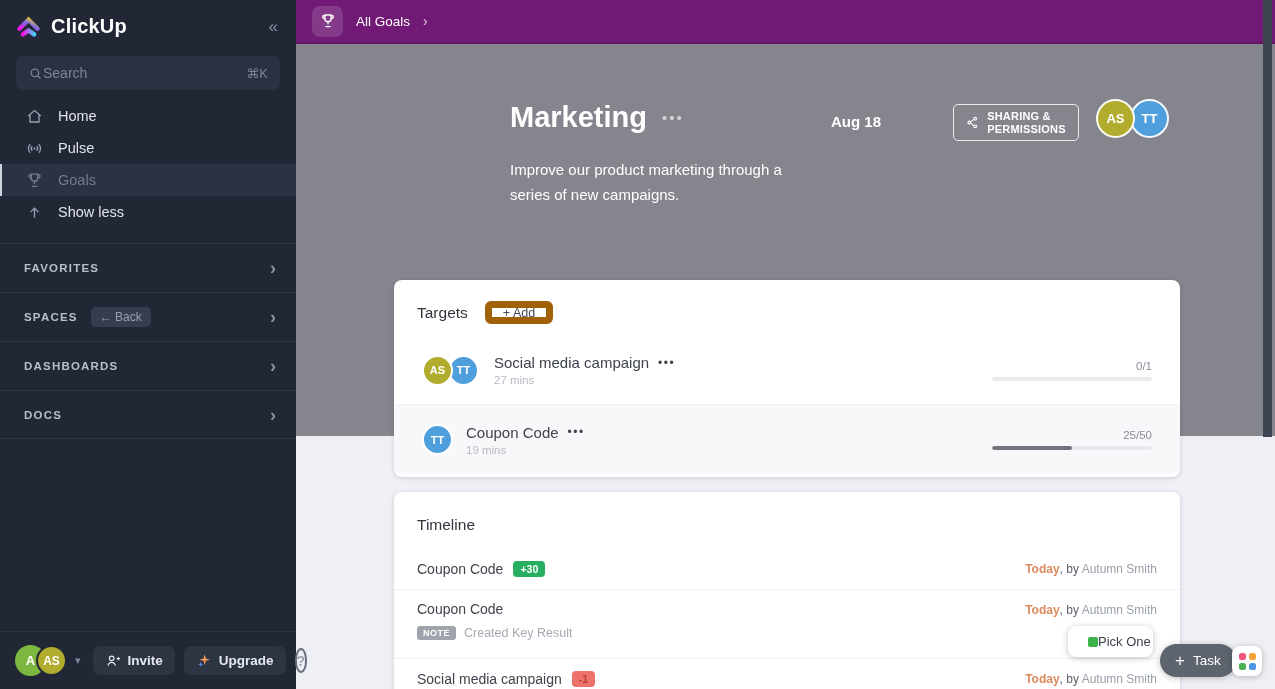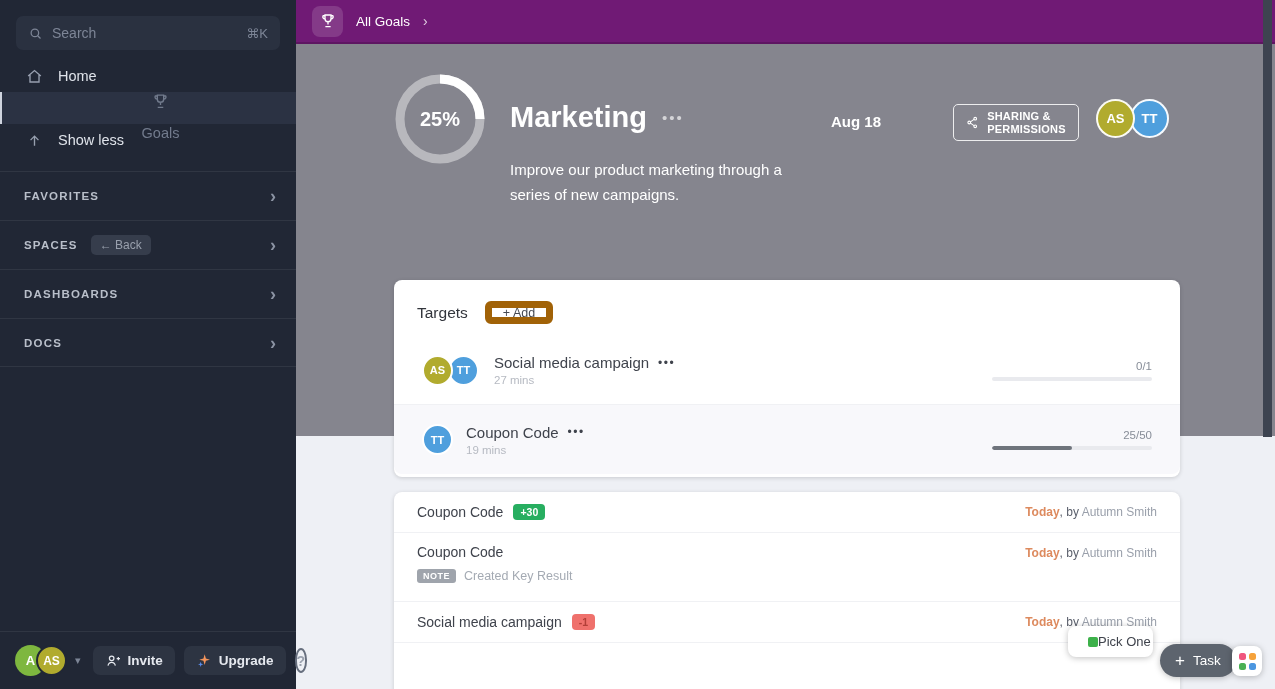"ClickUp" div.logo-row { html: none -> <div> <svg> <defs> <linearGradient> <stop></stop> <stop></stop> <stop></stop> </linearGradient> <linearGradient> <stop></stop> <stop></stop> </linearGradient> </defs> <path></path> <path></path> </svg> <span>ClickUp</span> <span>«</span> </div> }
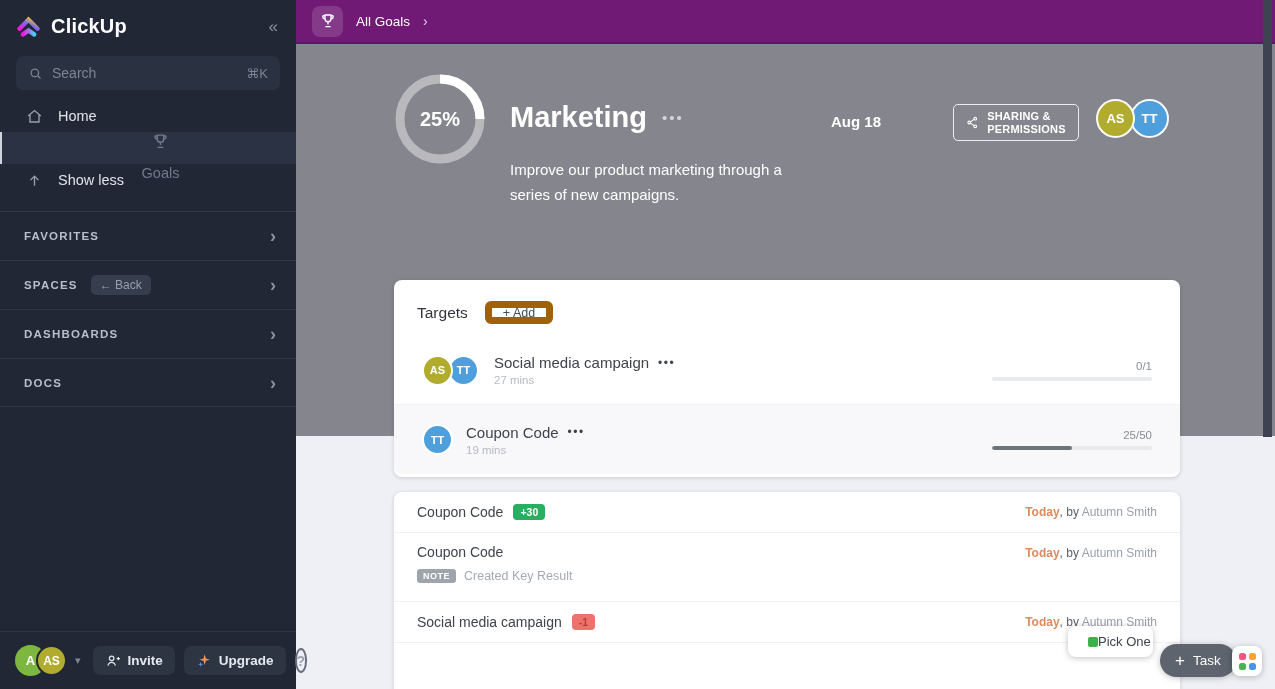"Search" .search-box { gap: 9px -> none }
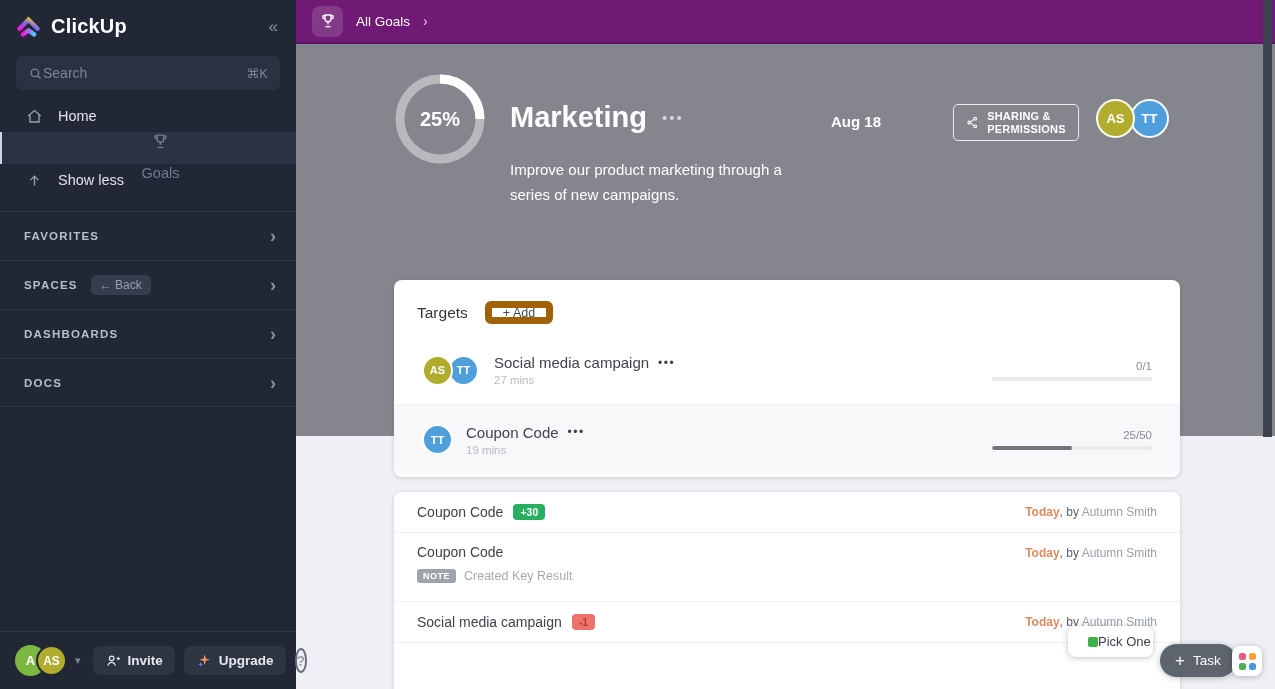"25%" div.progress-wrap { html: <div> <svg> <circle></circle> <circle></circle> </svg> <div>25%</div> </div> -> none }
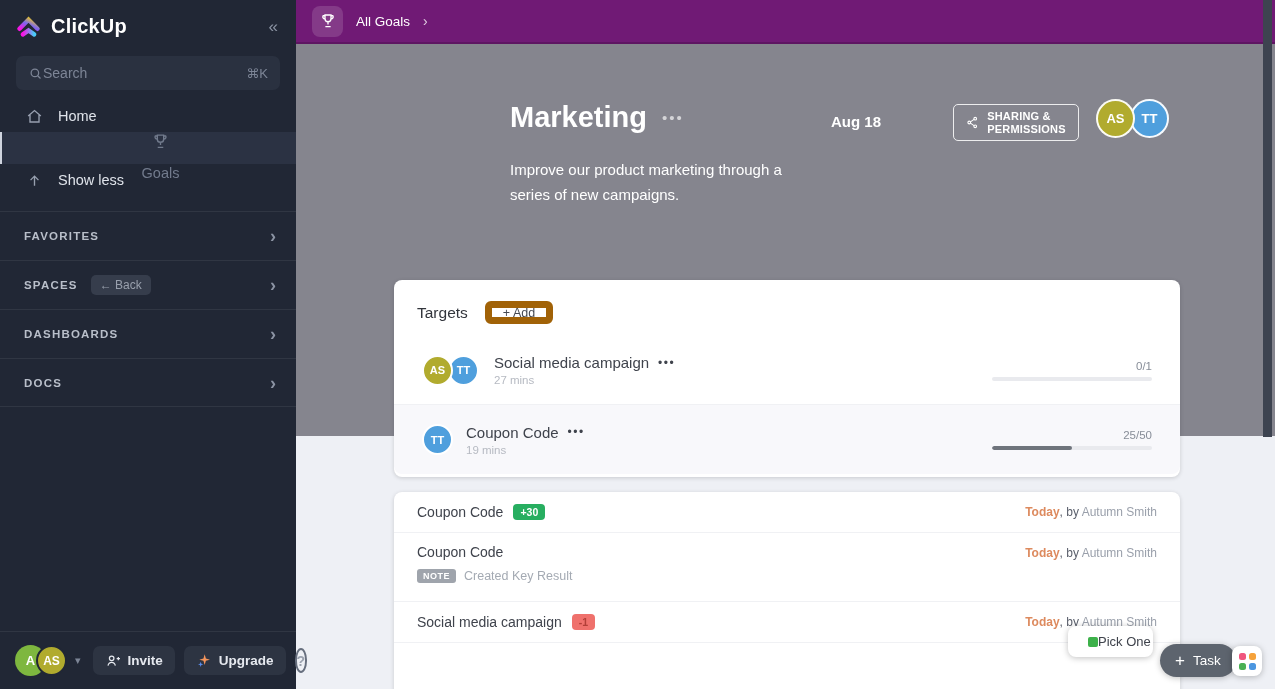"Pulse" div.nav-item { html: none -> <div> <svg> <circle></circle> <path></path> </svg> <span>Pulse</span> </div> }
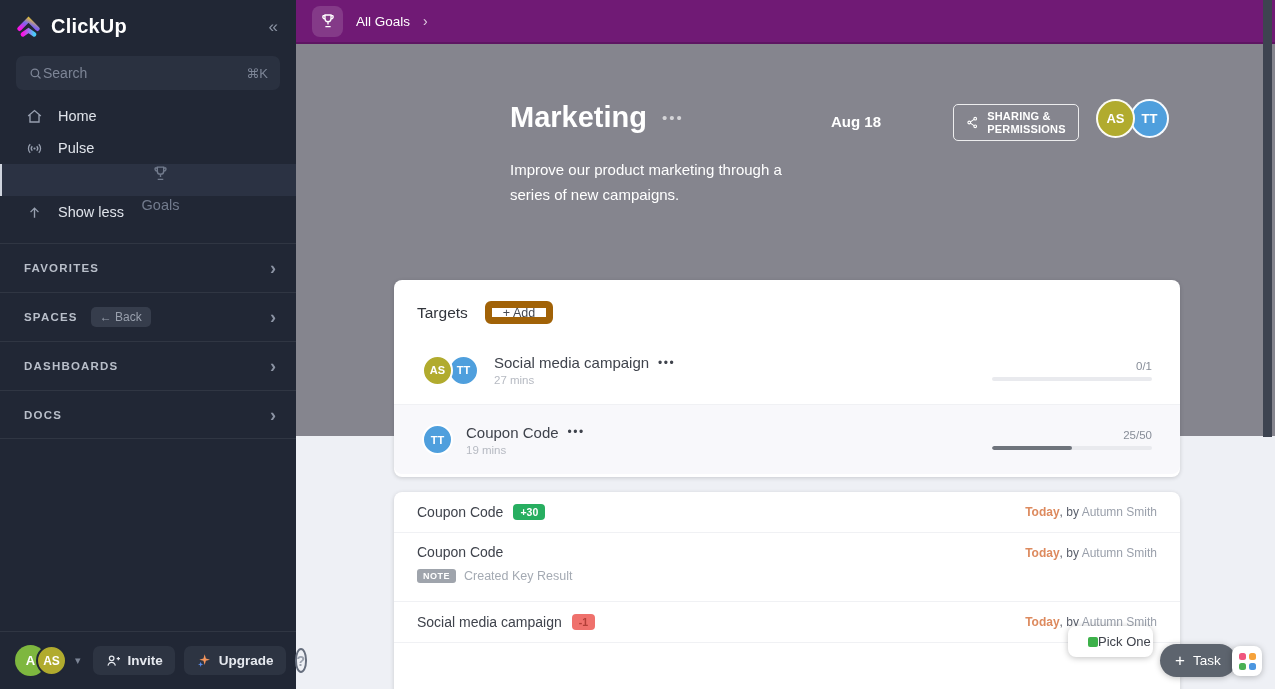"Goals" .nav-item.active { flex-direction: column -> none }
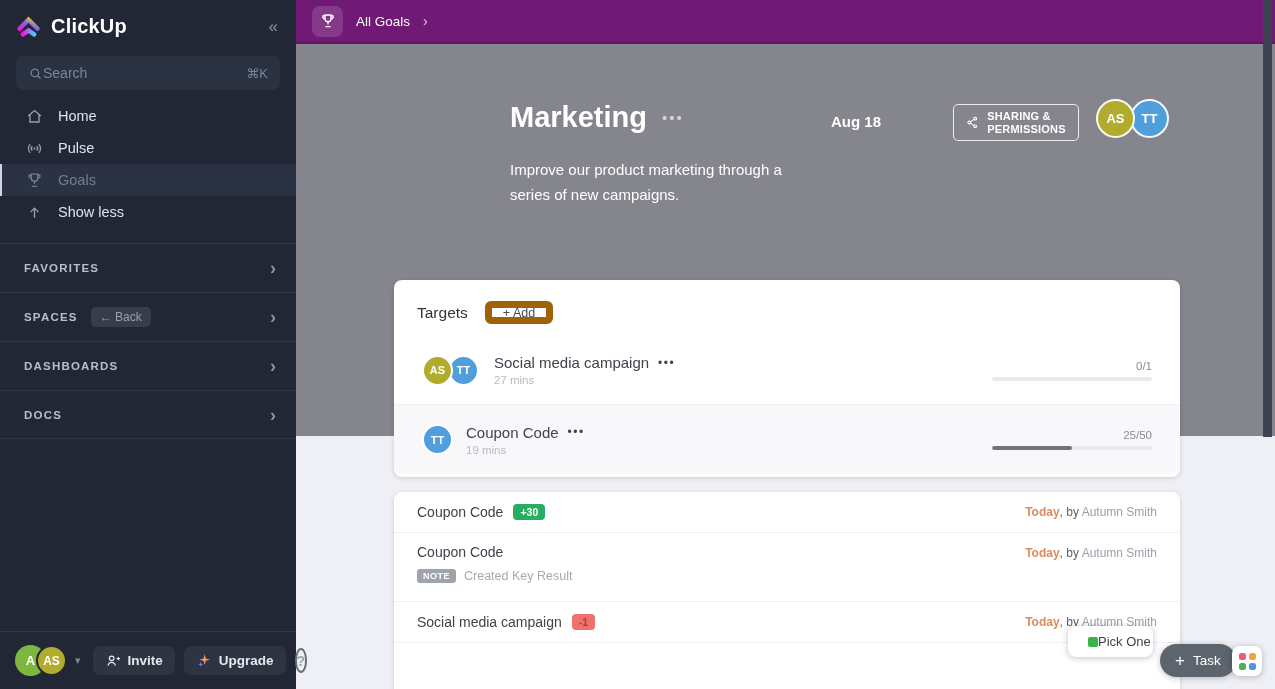"Timeline" div.tl-head { html: none -> <div> <span>Timeline</span> </div> }
